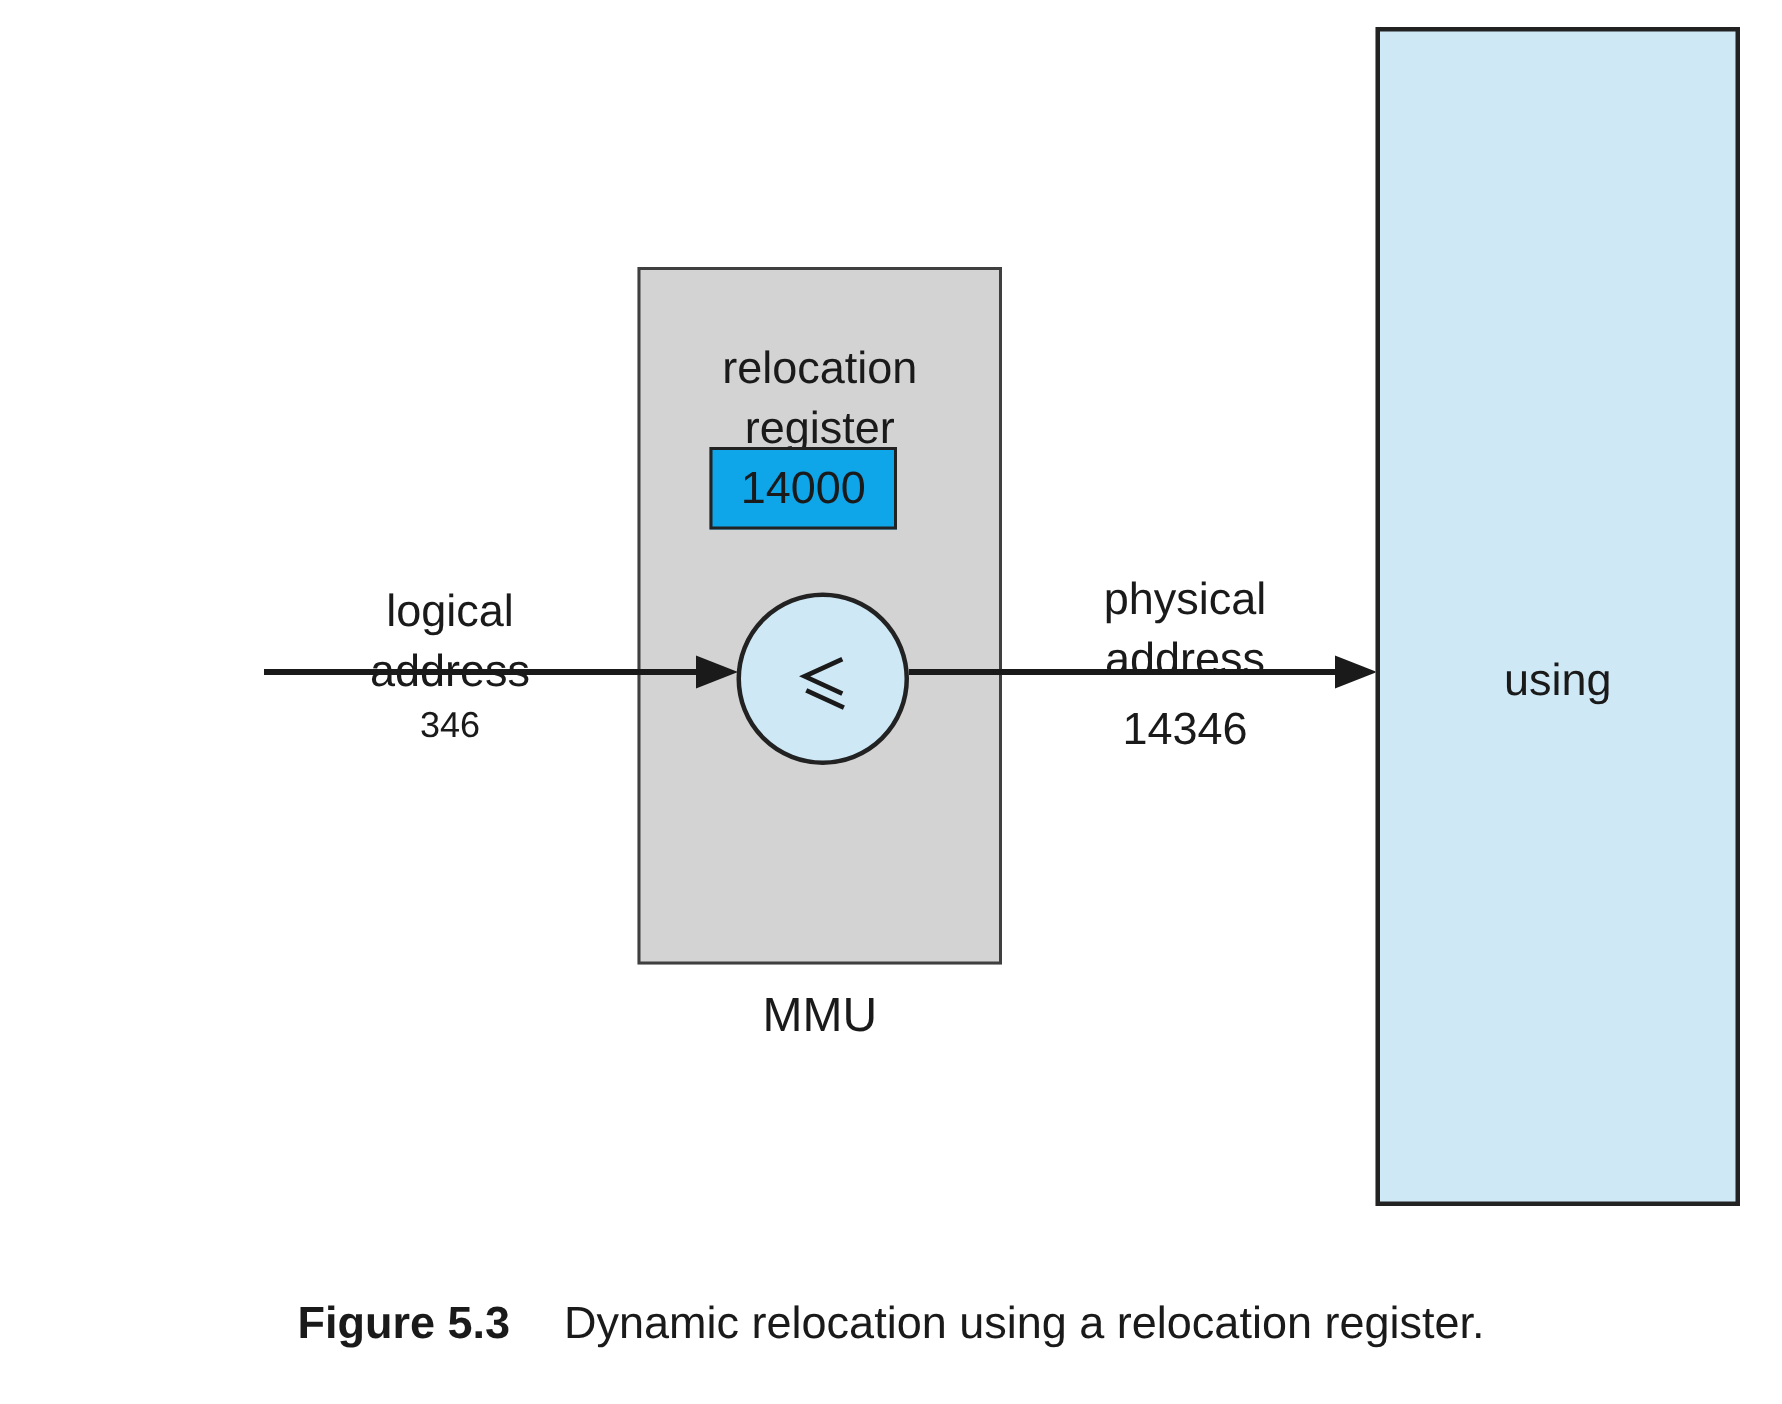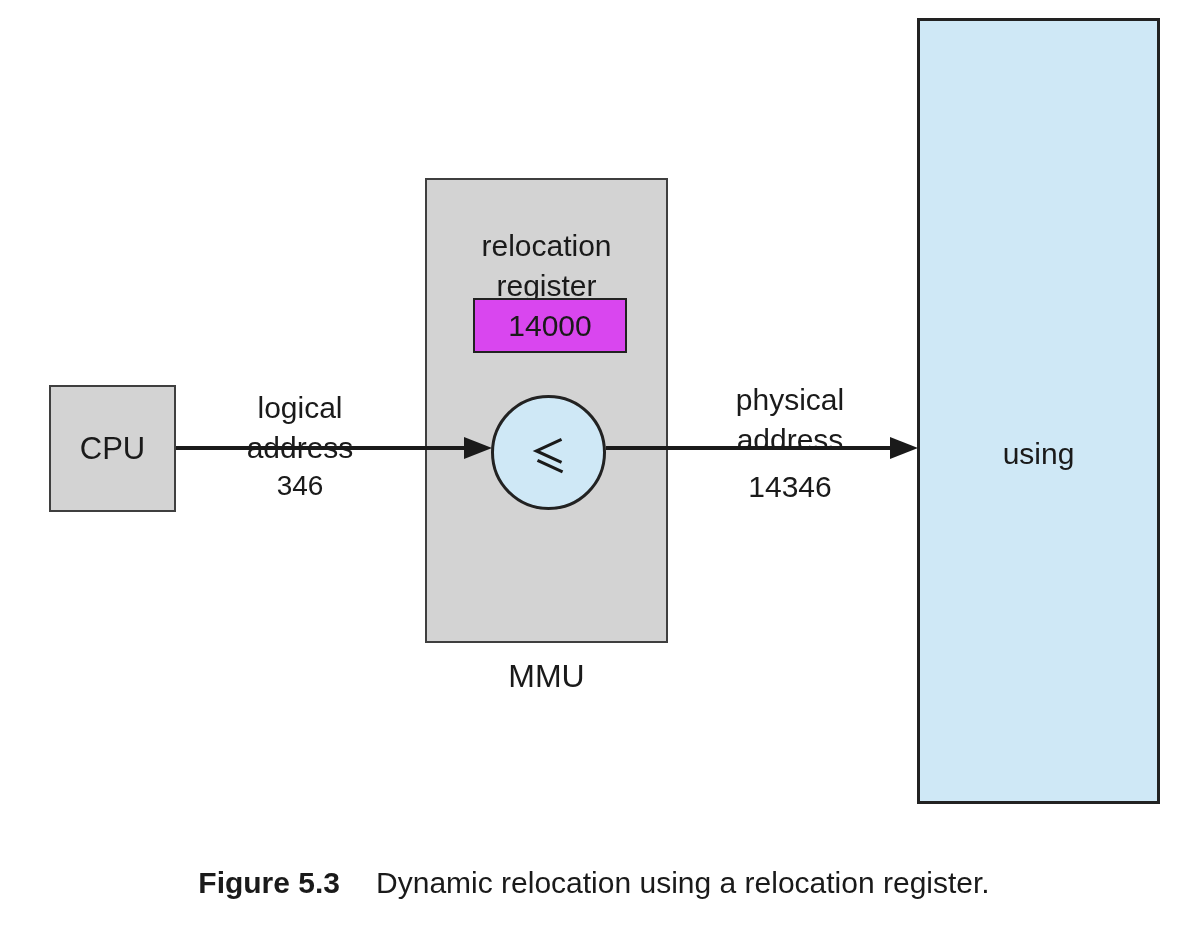"14000" .register-box { background: #d946ef -> #0ea5e9; width: 154px -> 125px }
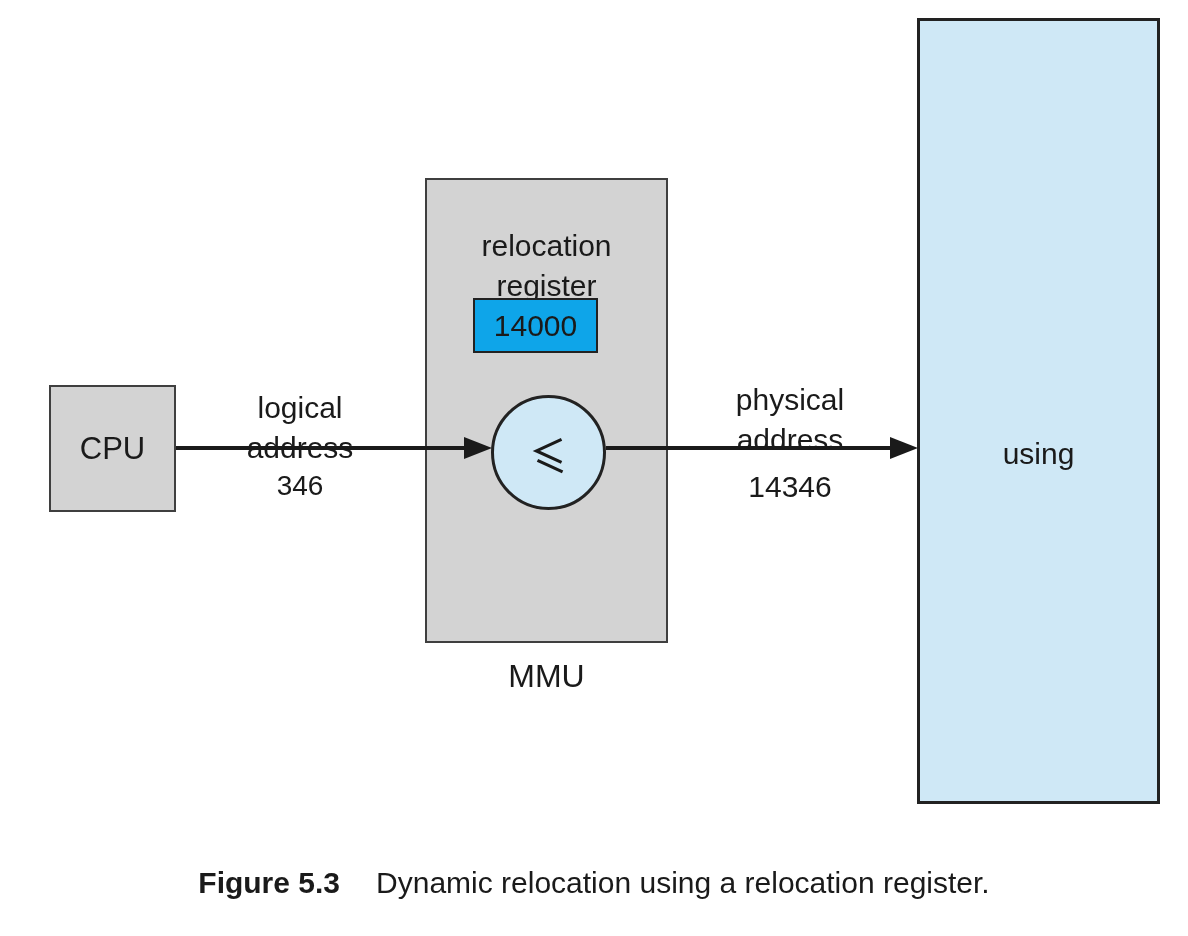"CPU" div.abs { html: <div> <span>CPU</span> </div> -> none }
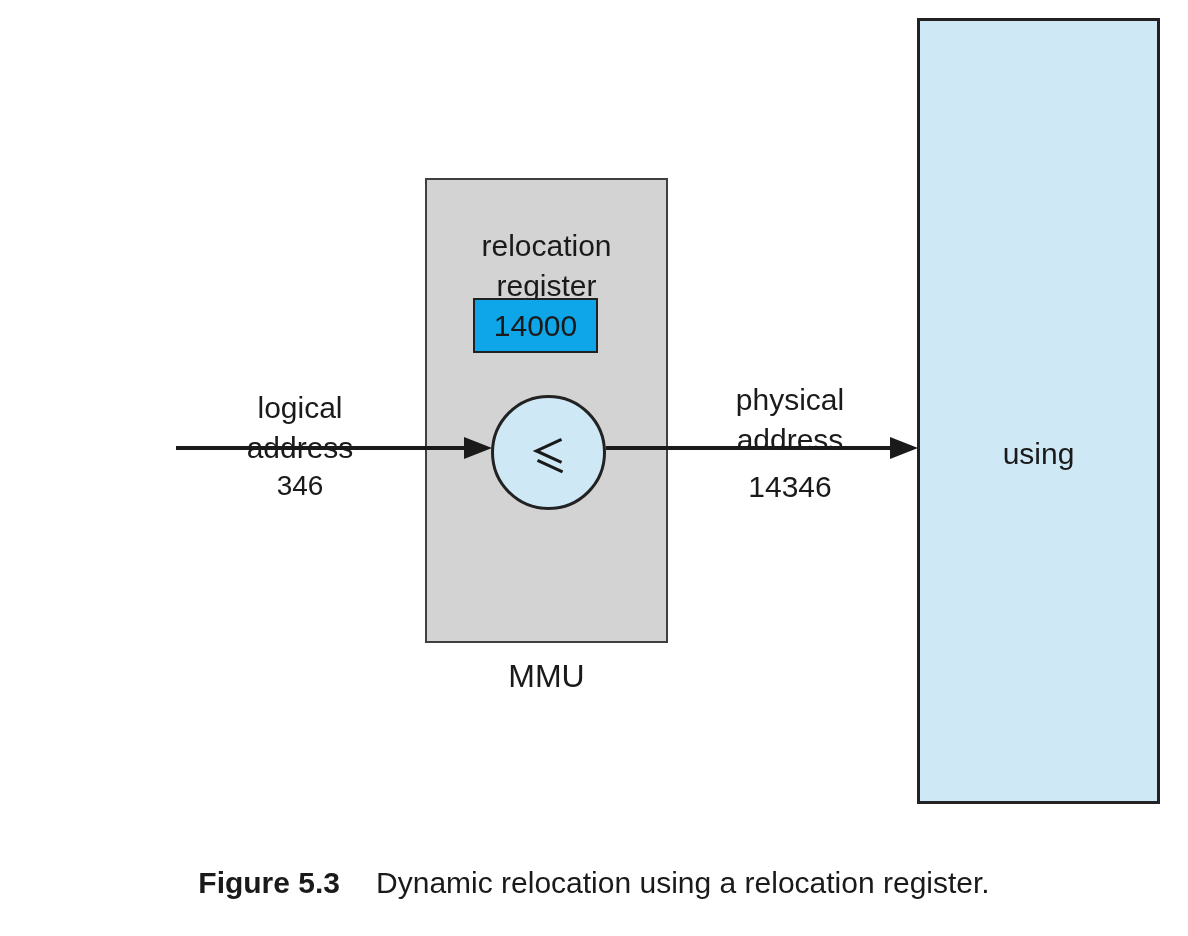"346" .logical-value { font-size: 28px -> 24px }
